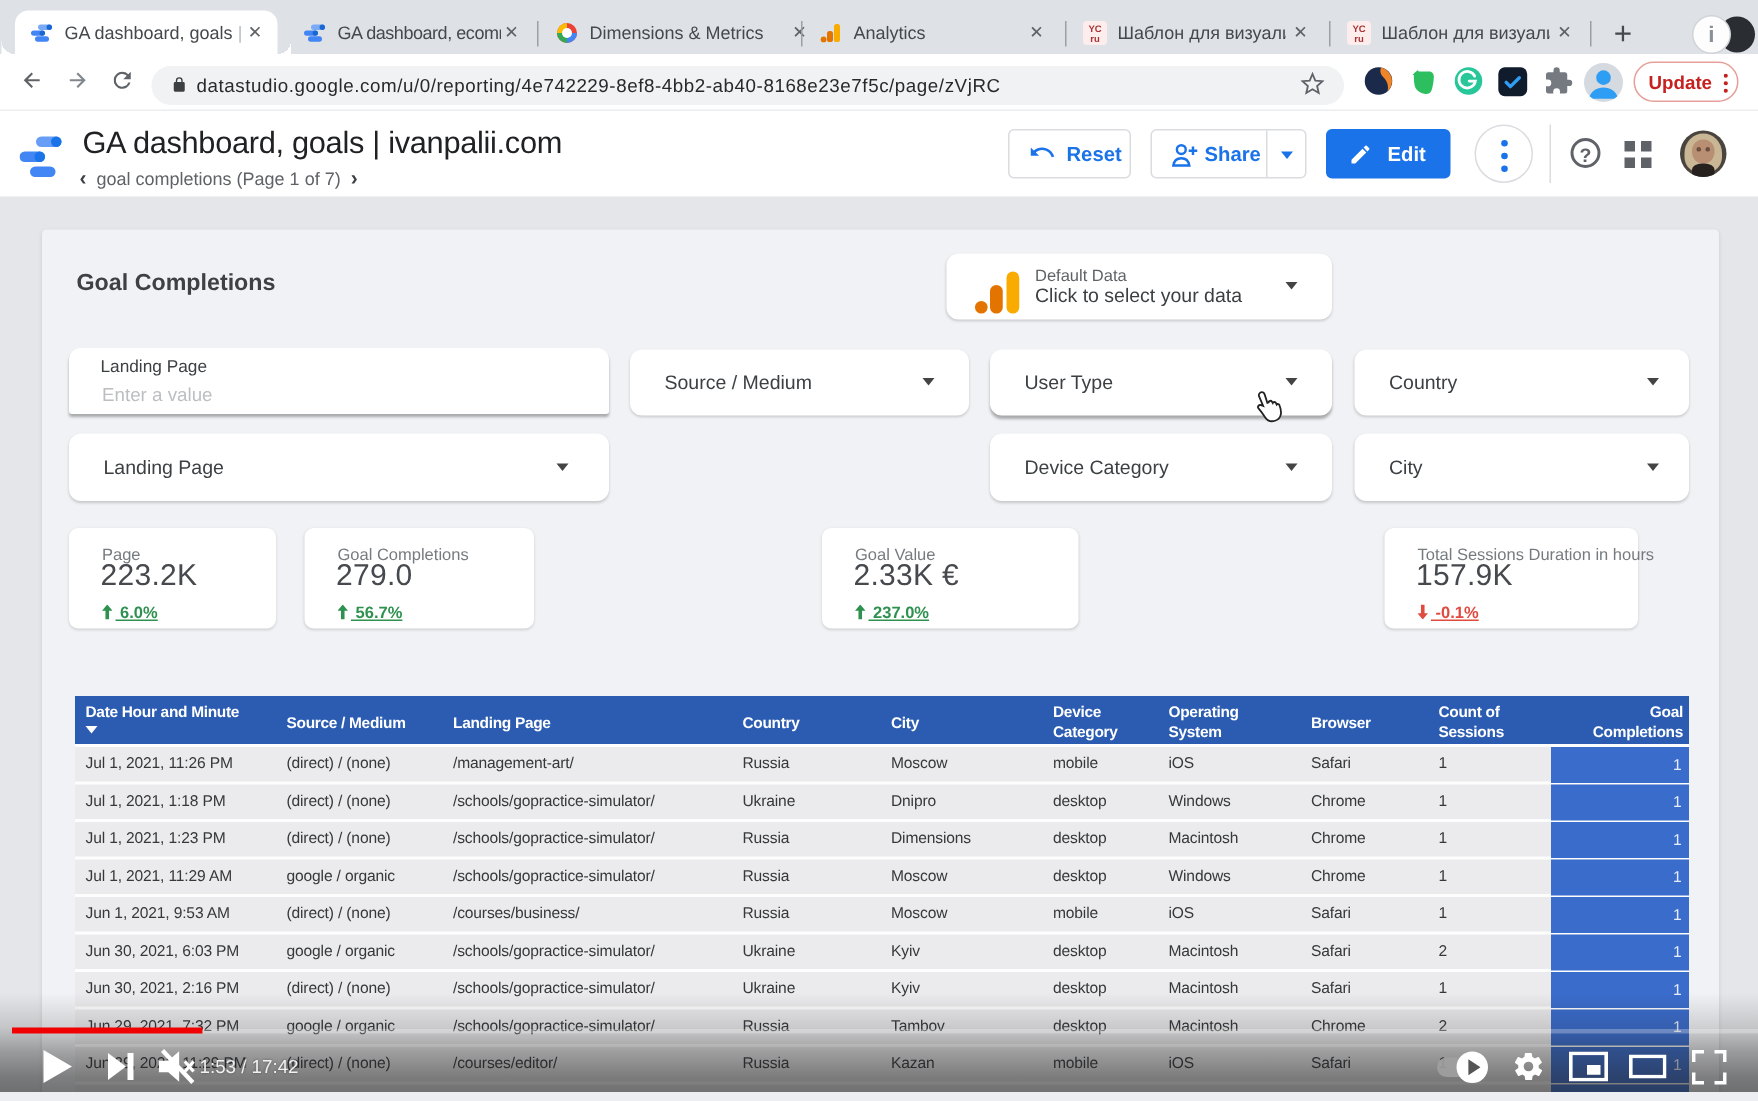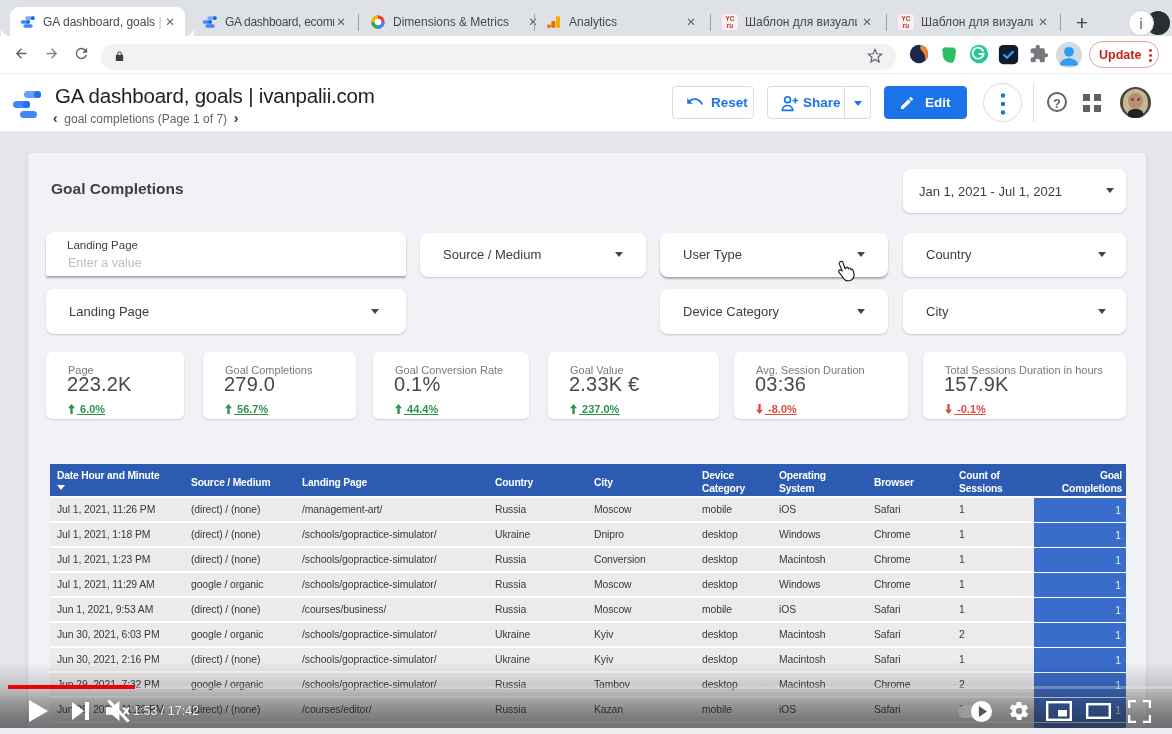"datastudio.google.com/u/0/reporting/4e74" div.url { html: none -> <div>datastudio.google.com/u/0/reporting/4e742229-8ef8-4bb2-ab40-8168e23e7f5c/page/zVjRC</div> }
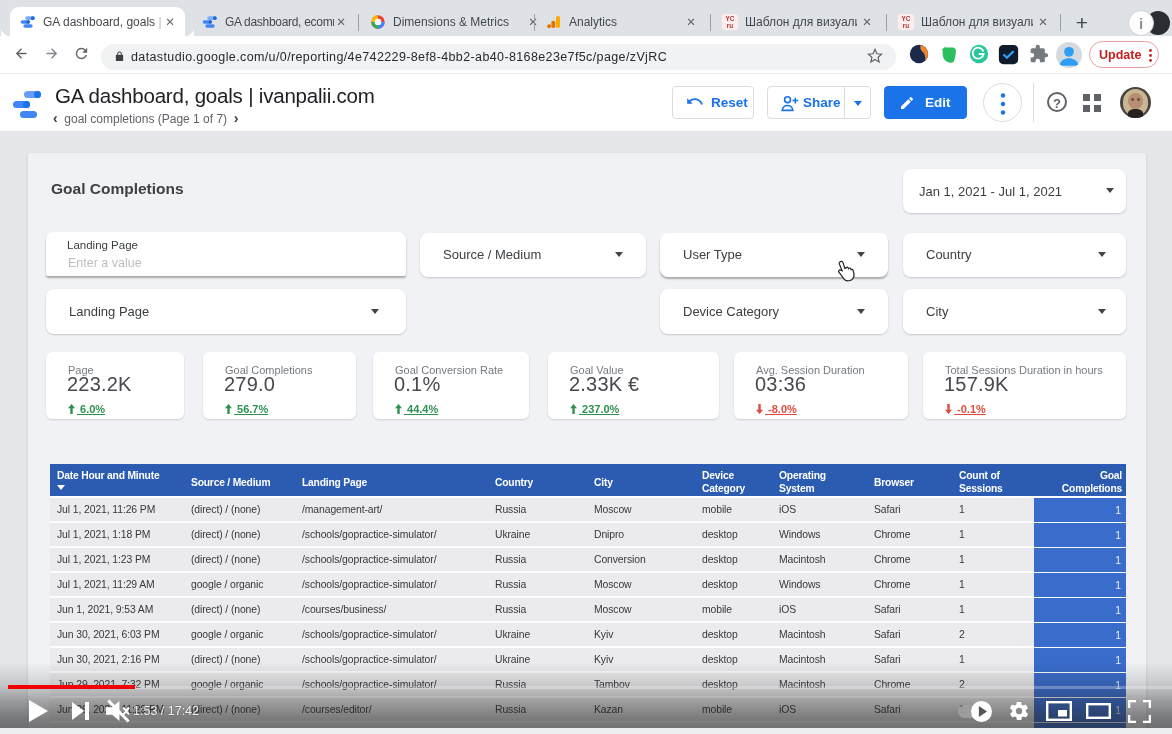"Default Data" div.card { html: none -> <div> <svg> <rect></rect> <rect></rect> <circle></circle> </svg> <div>Default Data</div> <div>Click to select your data</div> <div></div> </div> }
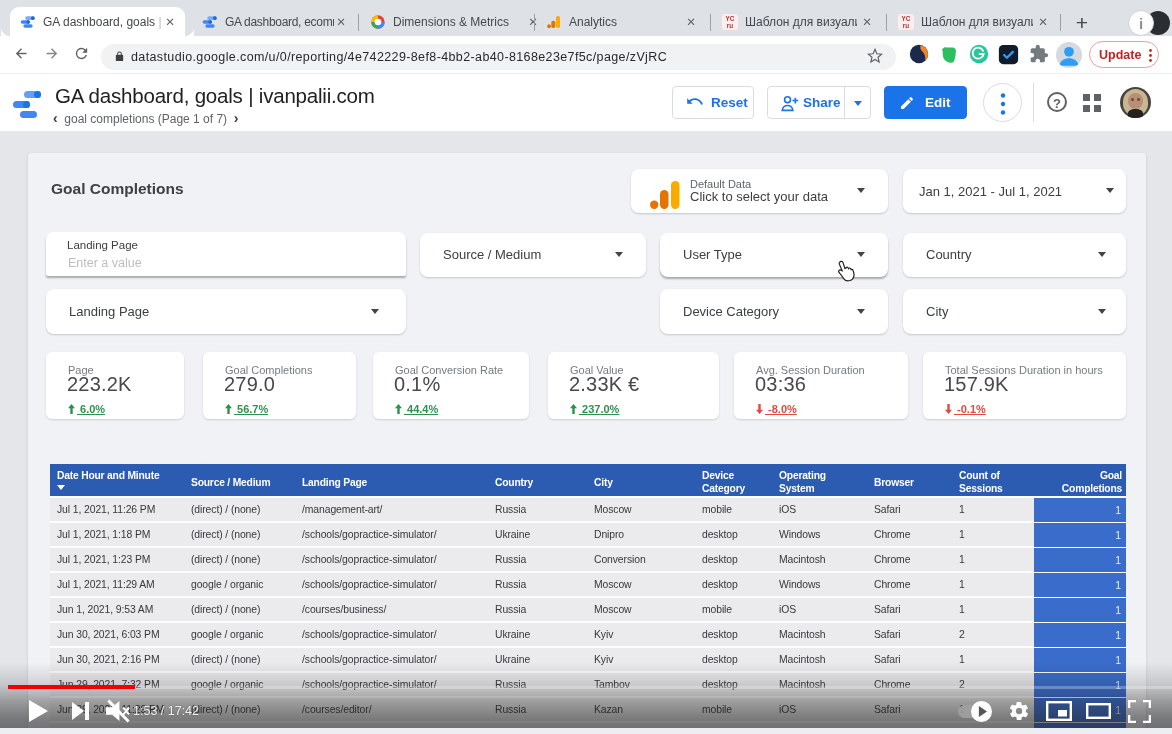"Jan 1, 2021 - Jul" div.card { html: <div> <div>Jan 1, 2021 - Jul 1, 2021</div> <div></div> </div> -> none }
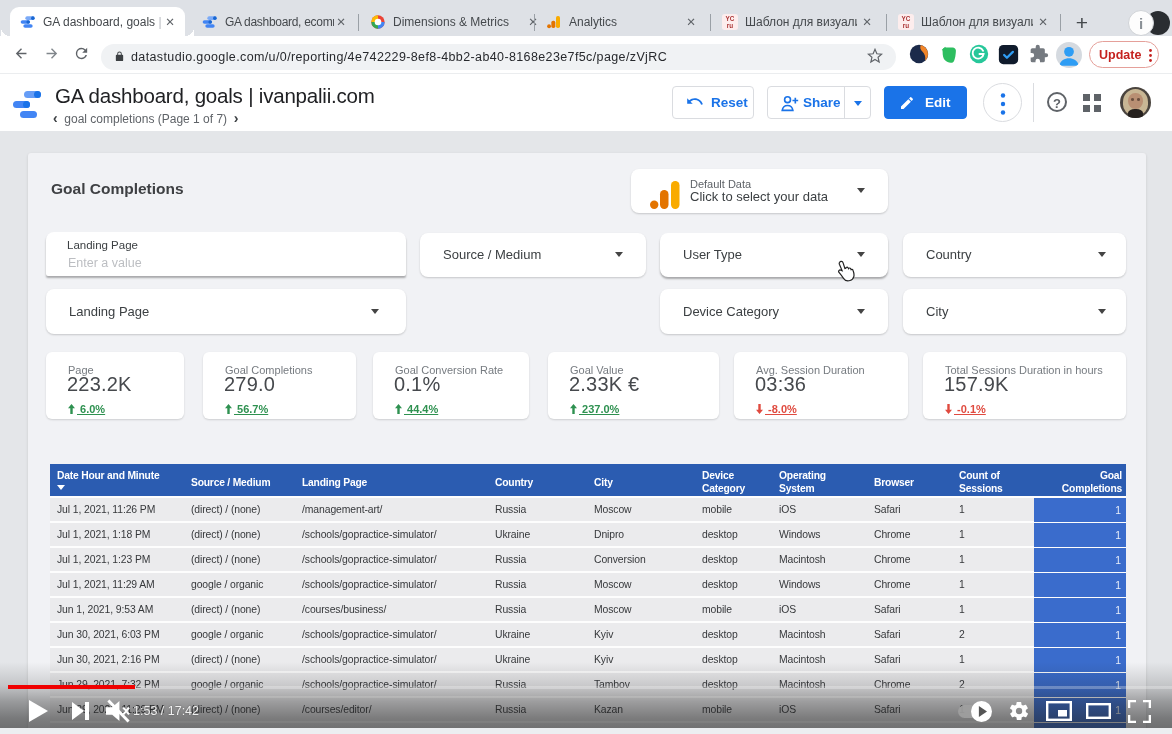"Goal Conversion Rate" div.sc { html: <div> <div>Goal Conversion Rate</div> <div>0.1%</div> <div><svg> <path></path> </svg> 44.4%</div> </div> -> none }
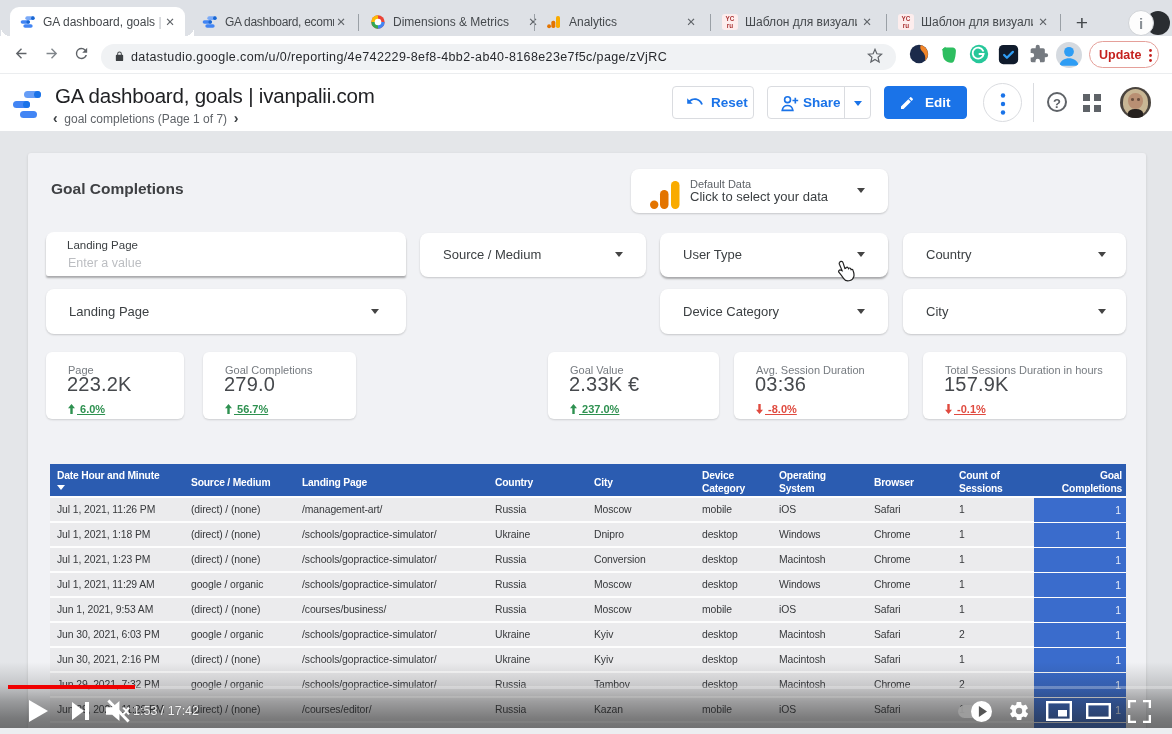"Avg. Session Duration" div.sc { html: <div> <div>Avg. Session Duration</div> <div>03:36</div> <div><svg> <path></path> </svg> -8.0%</div> </div> -> none }
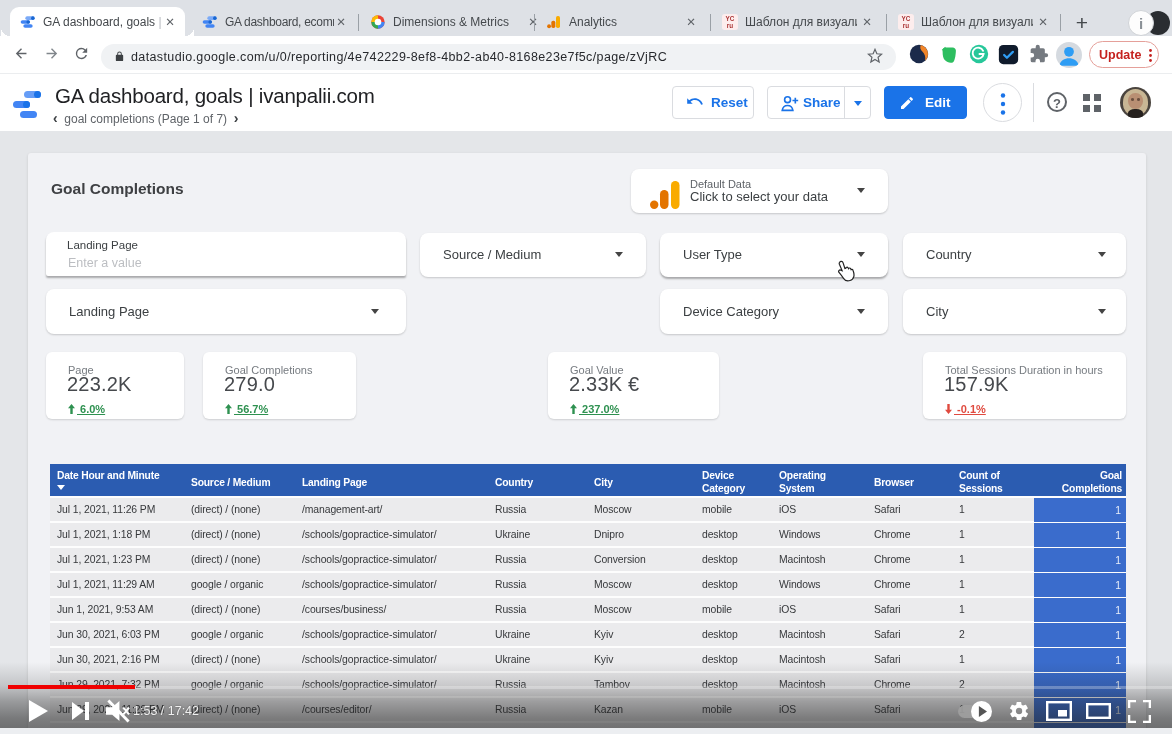"Total Sessions Duration in hours" div.sc { width: 203px -> 169px }
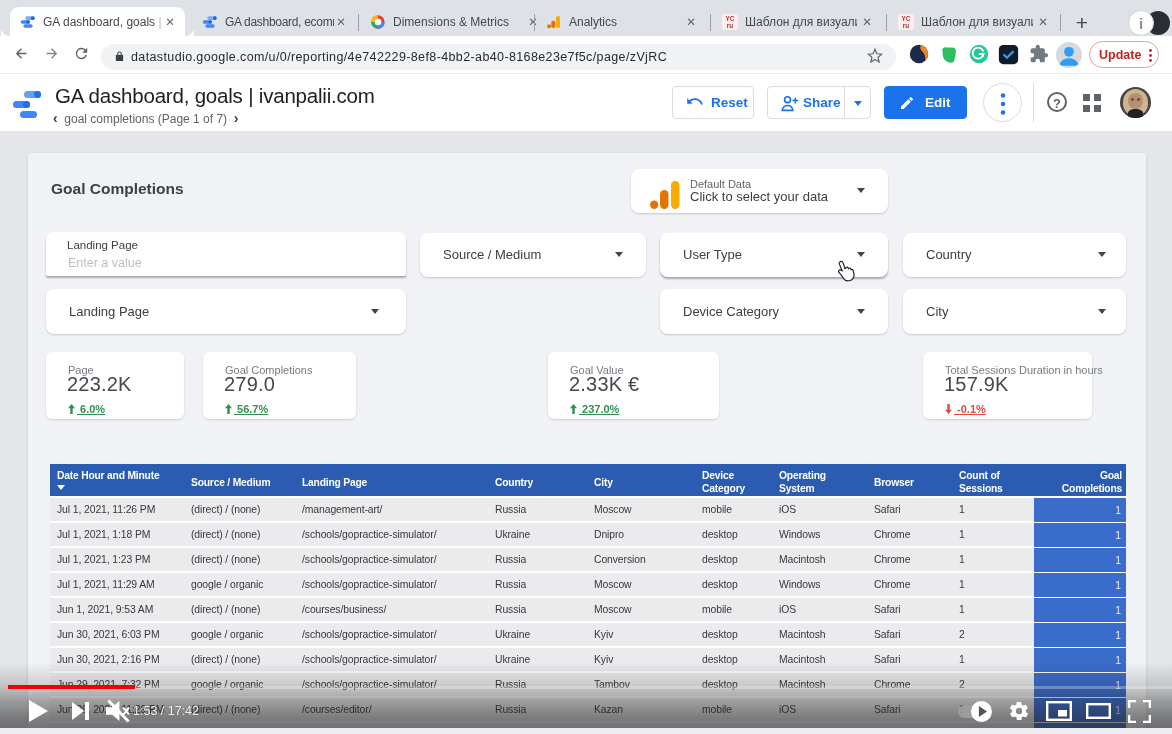"Conversion" div { text: Conversion -> Dimensions }
